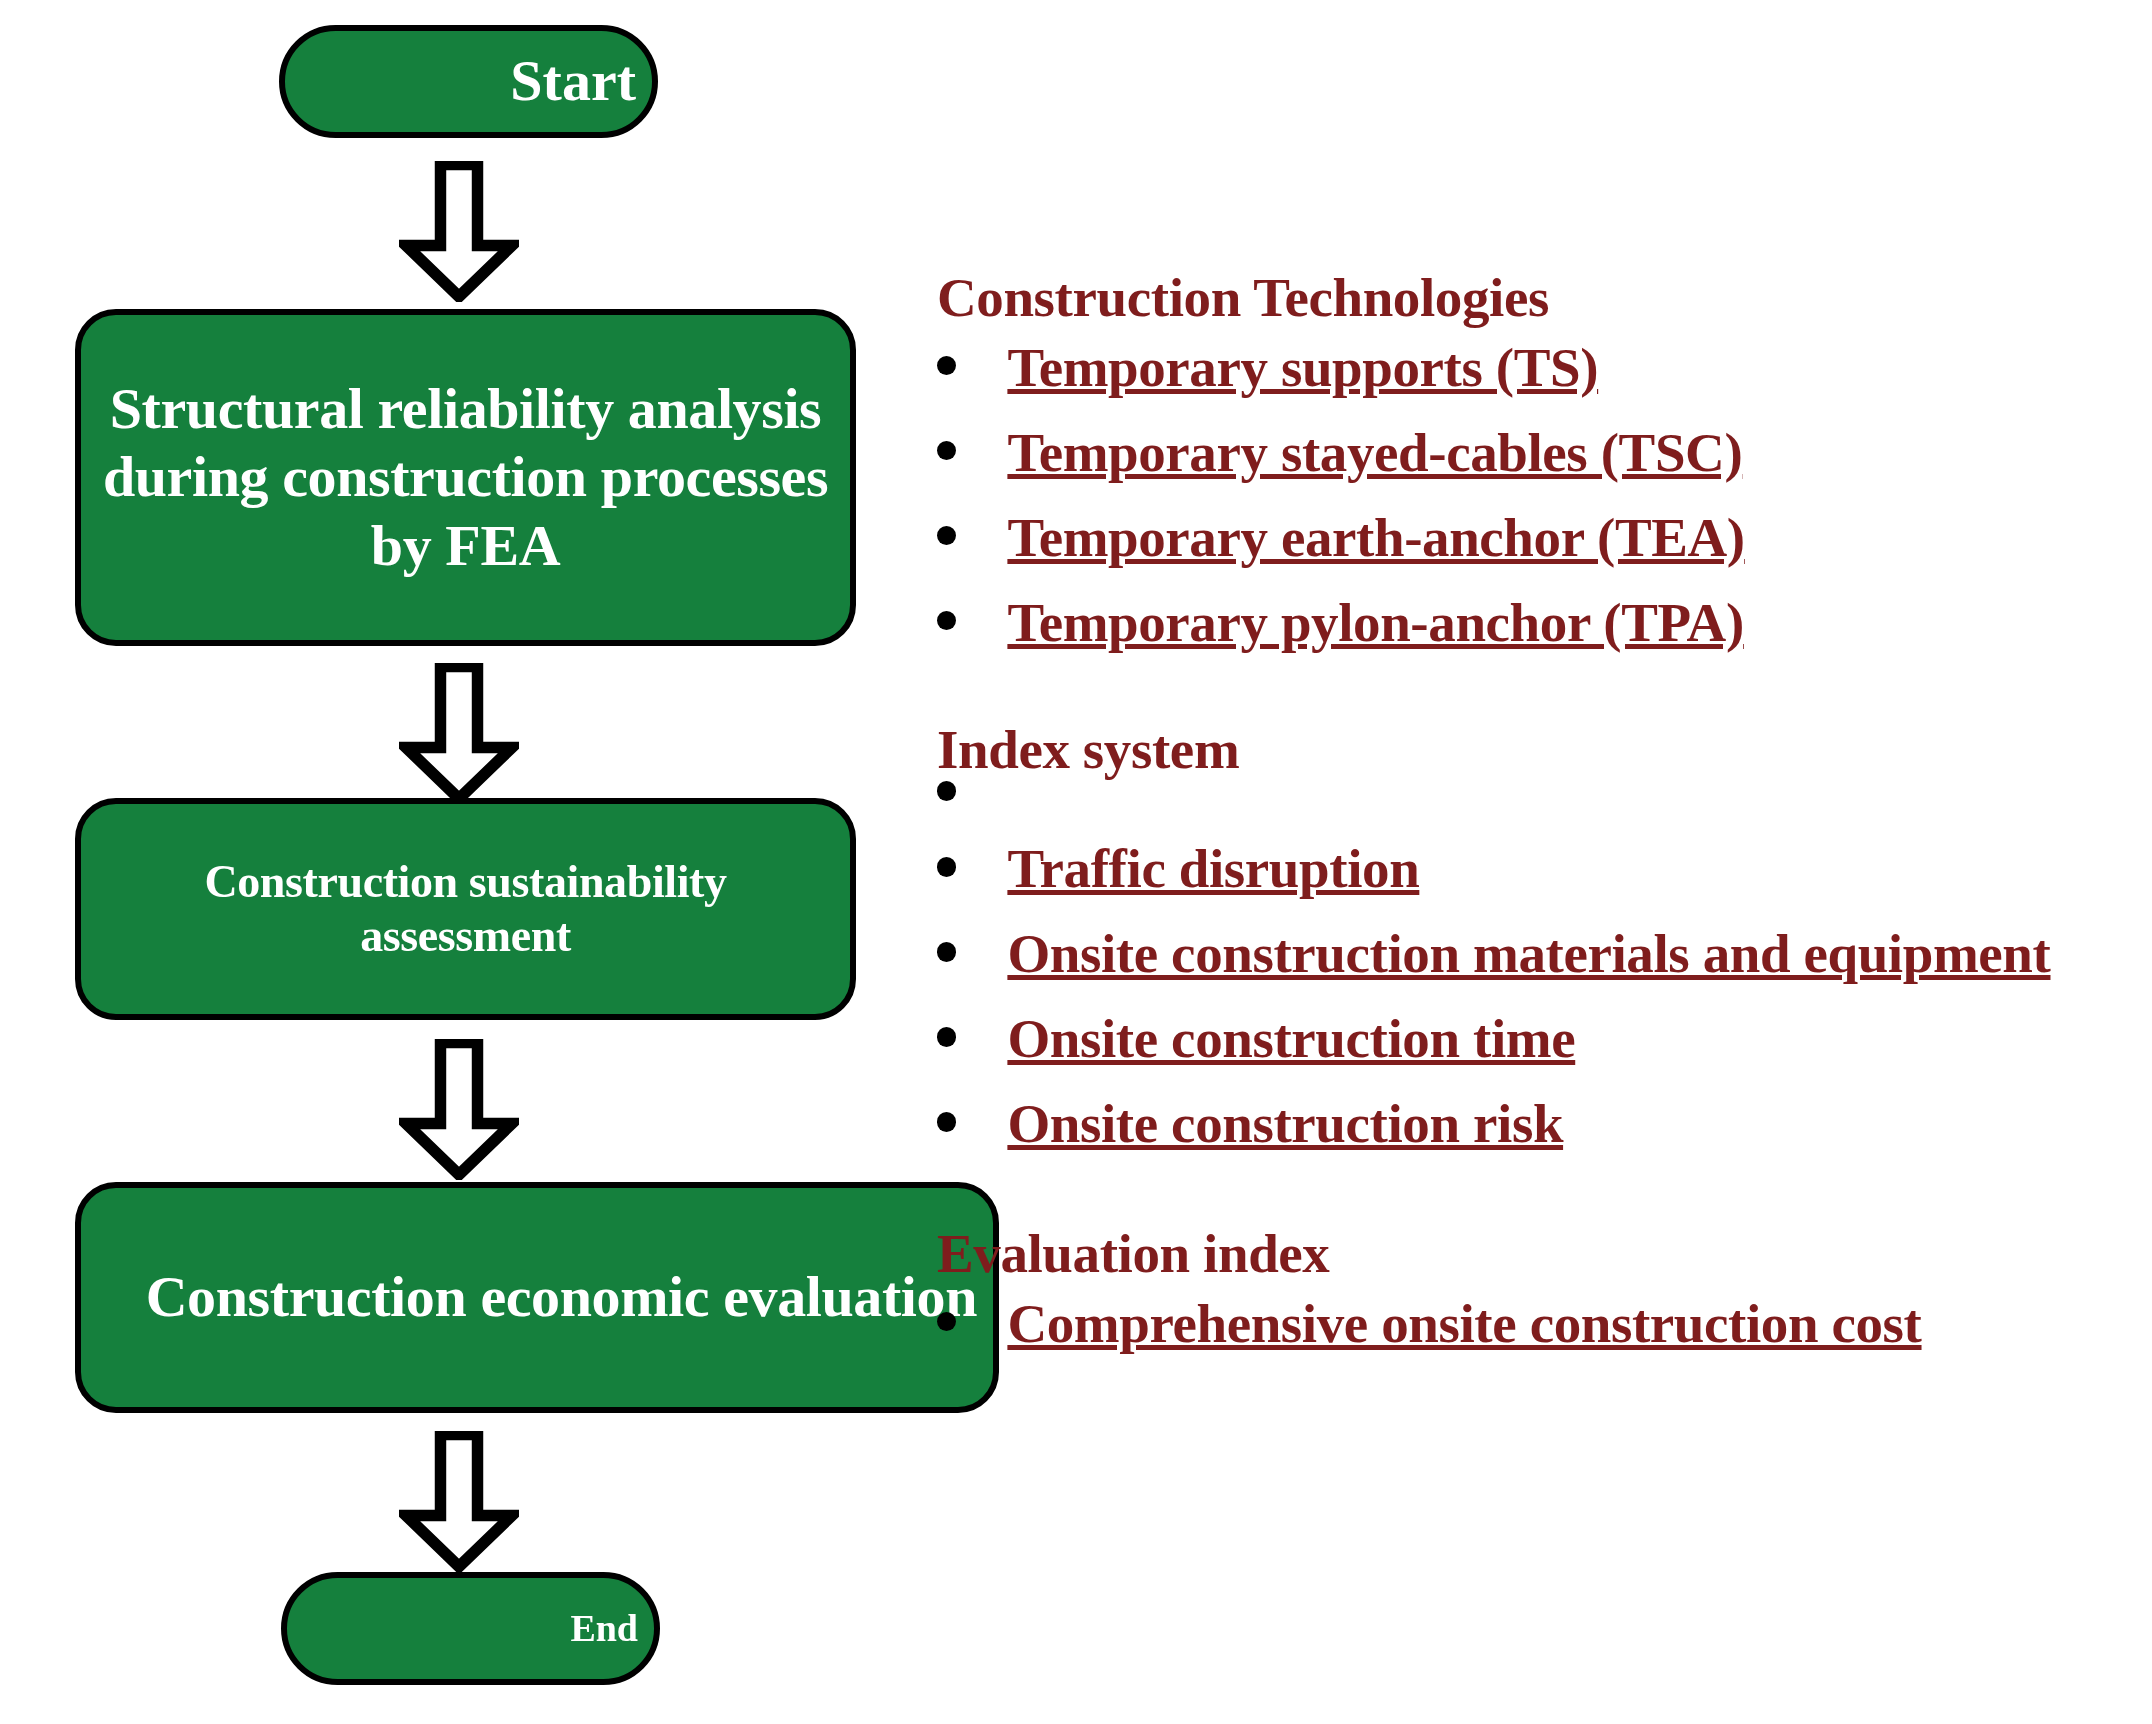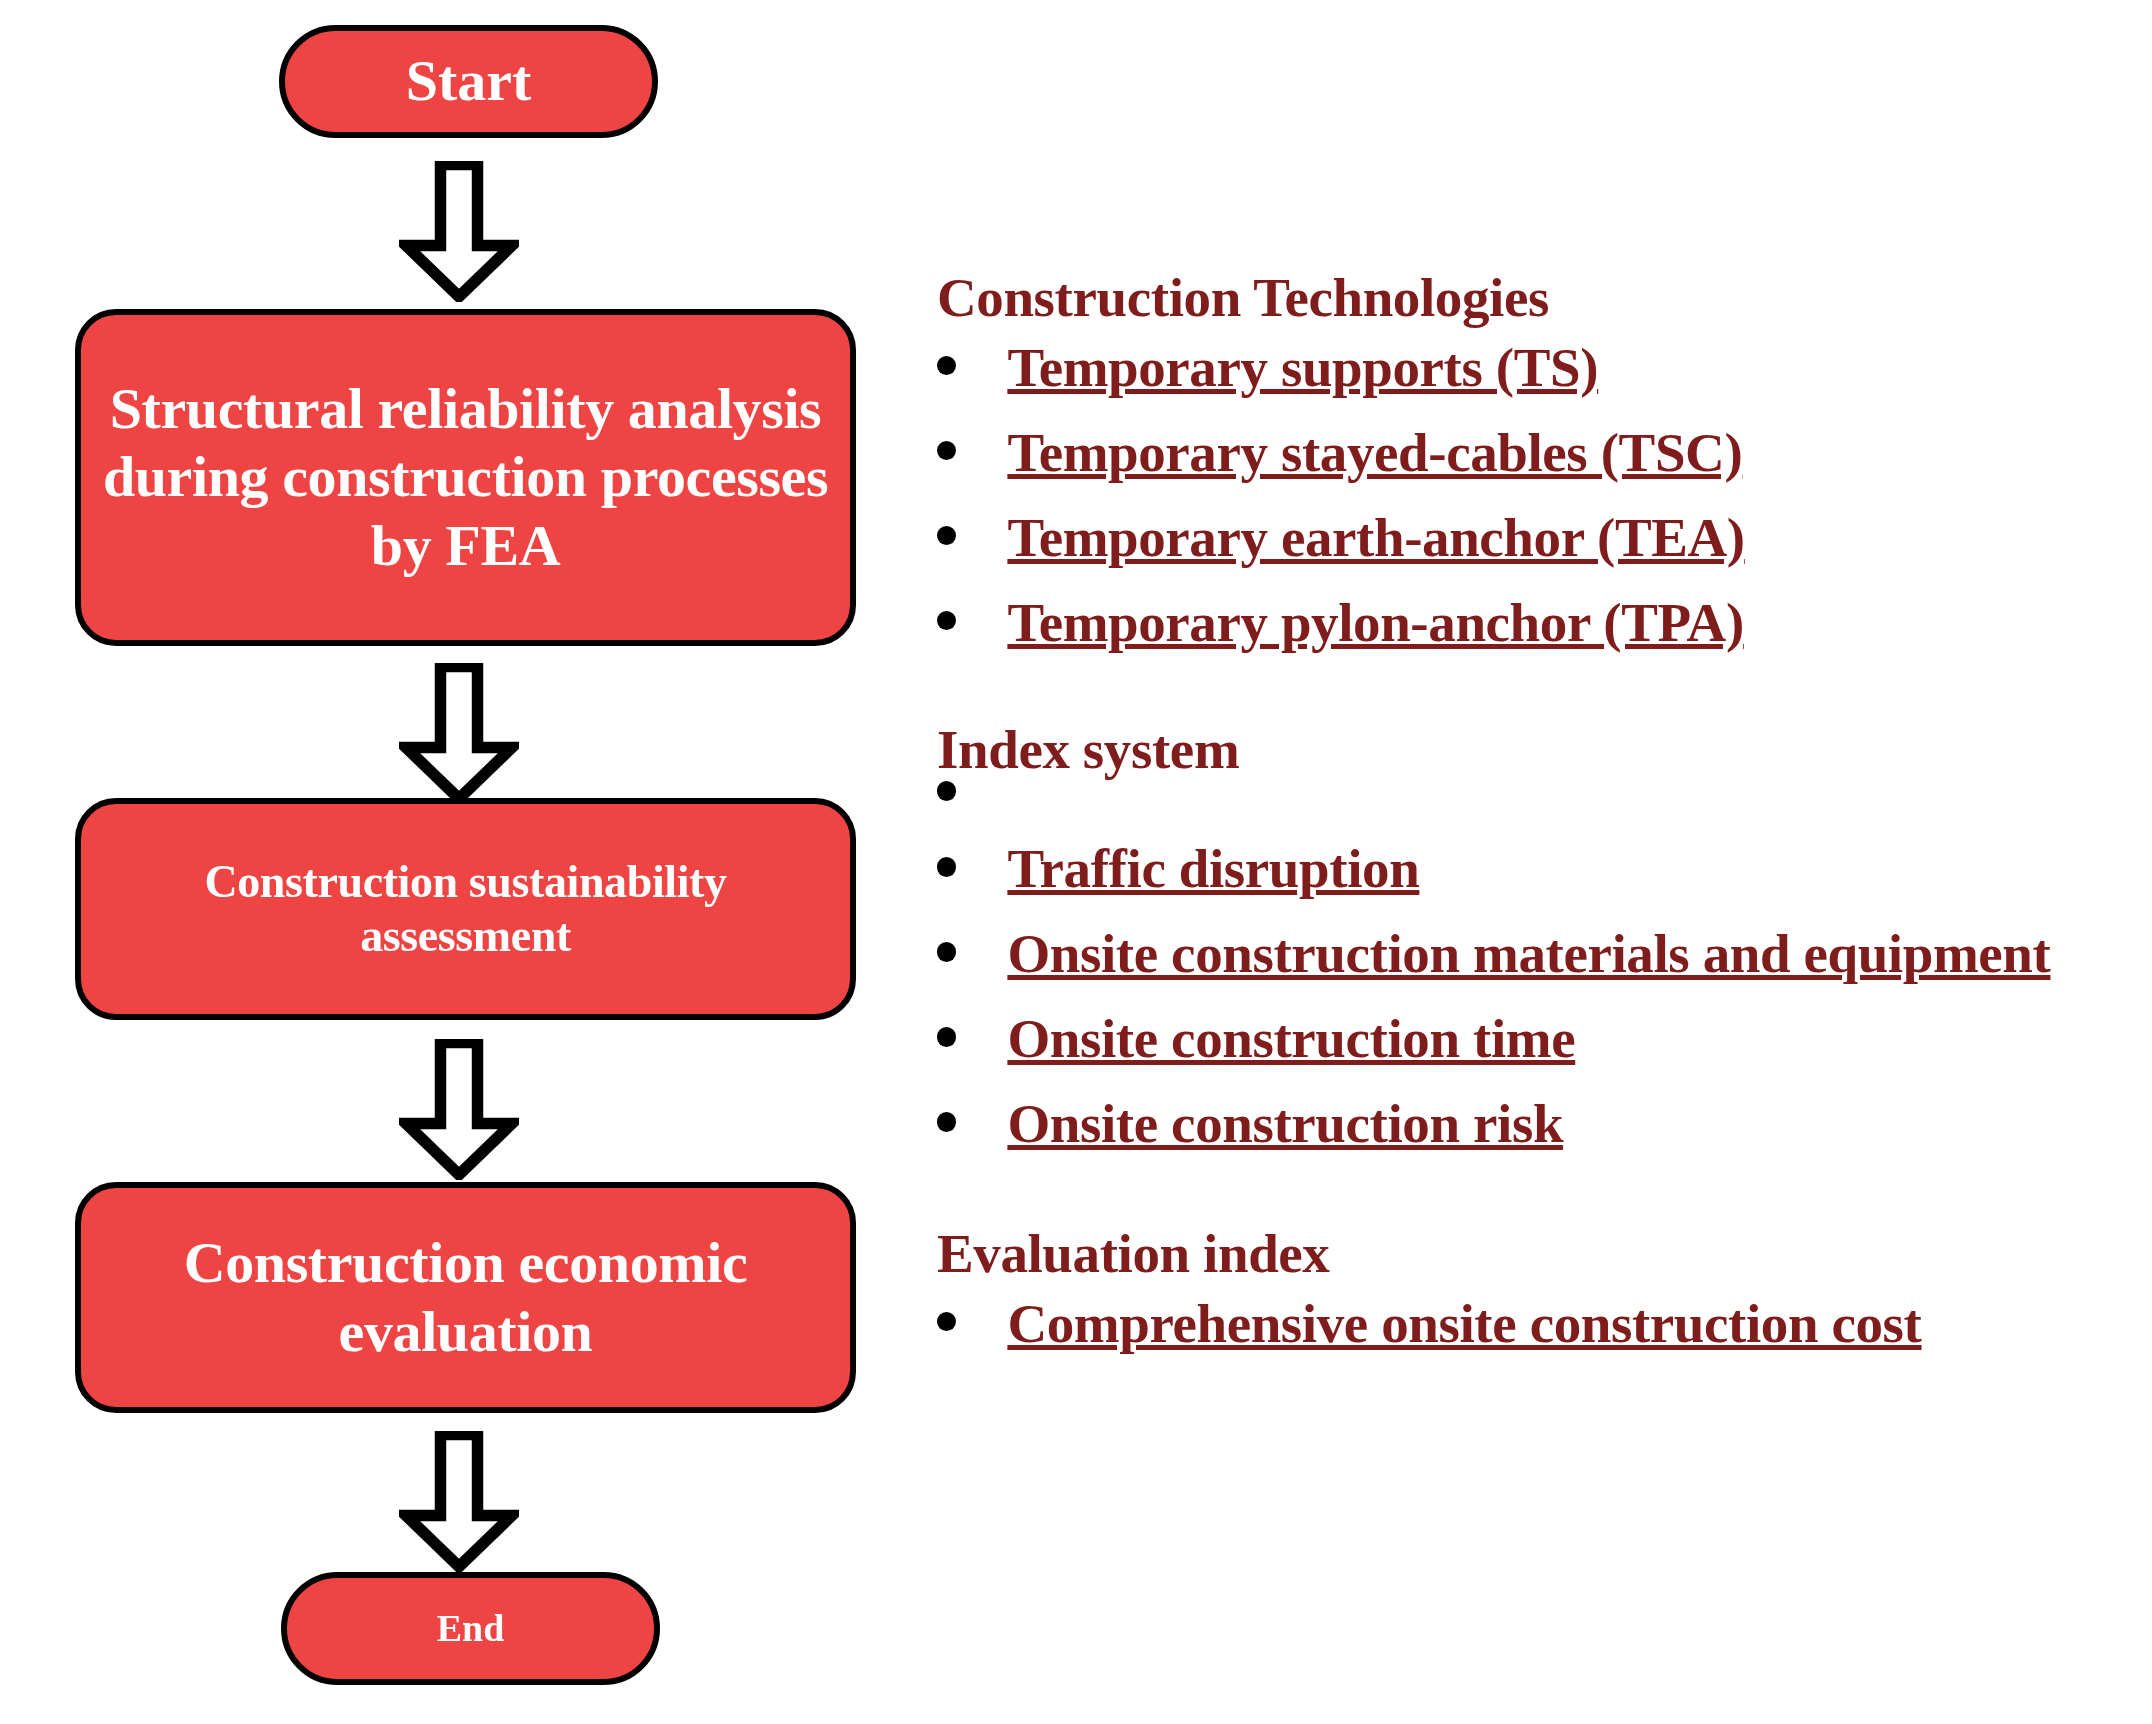"Start" .node { background: #ef4444 -> #15803d; justify-content: center -> flex-end }
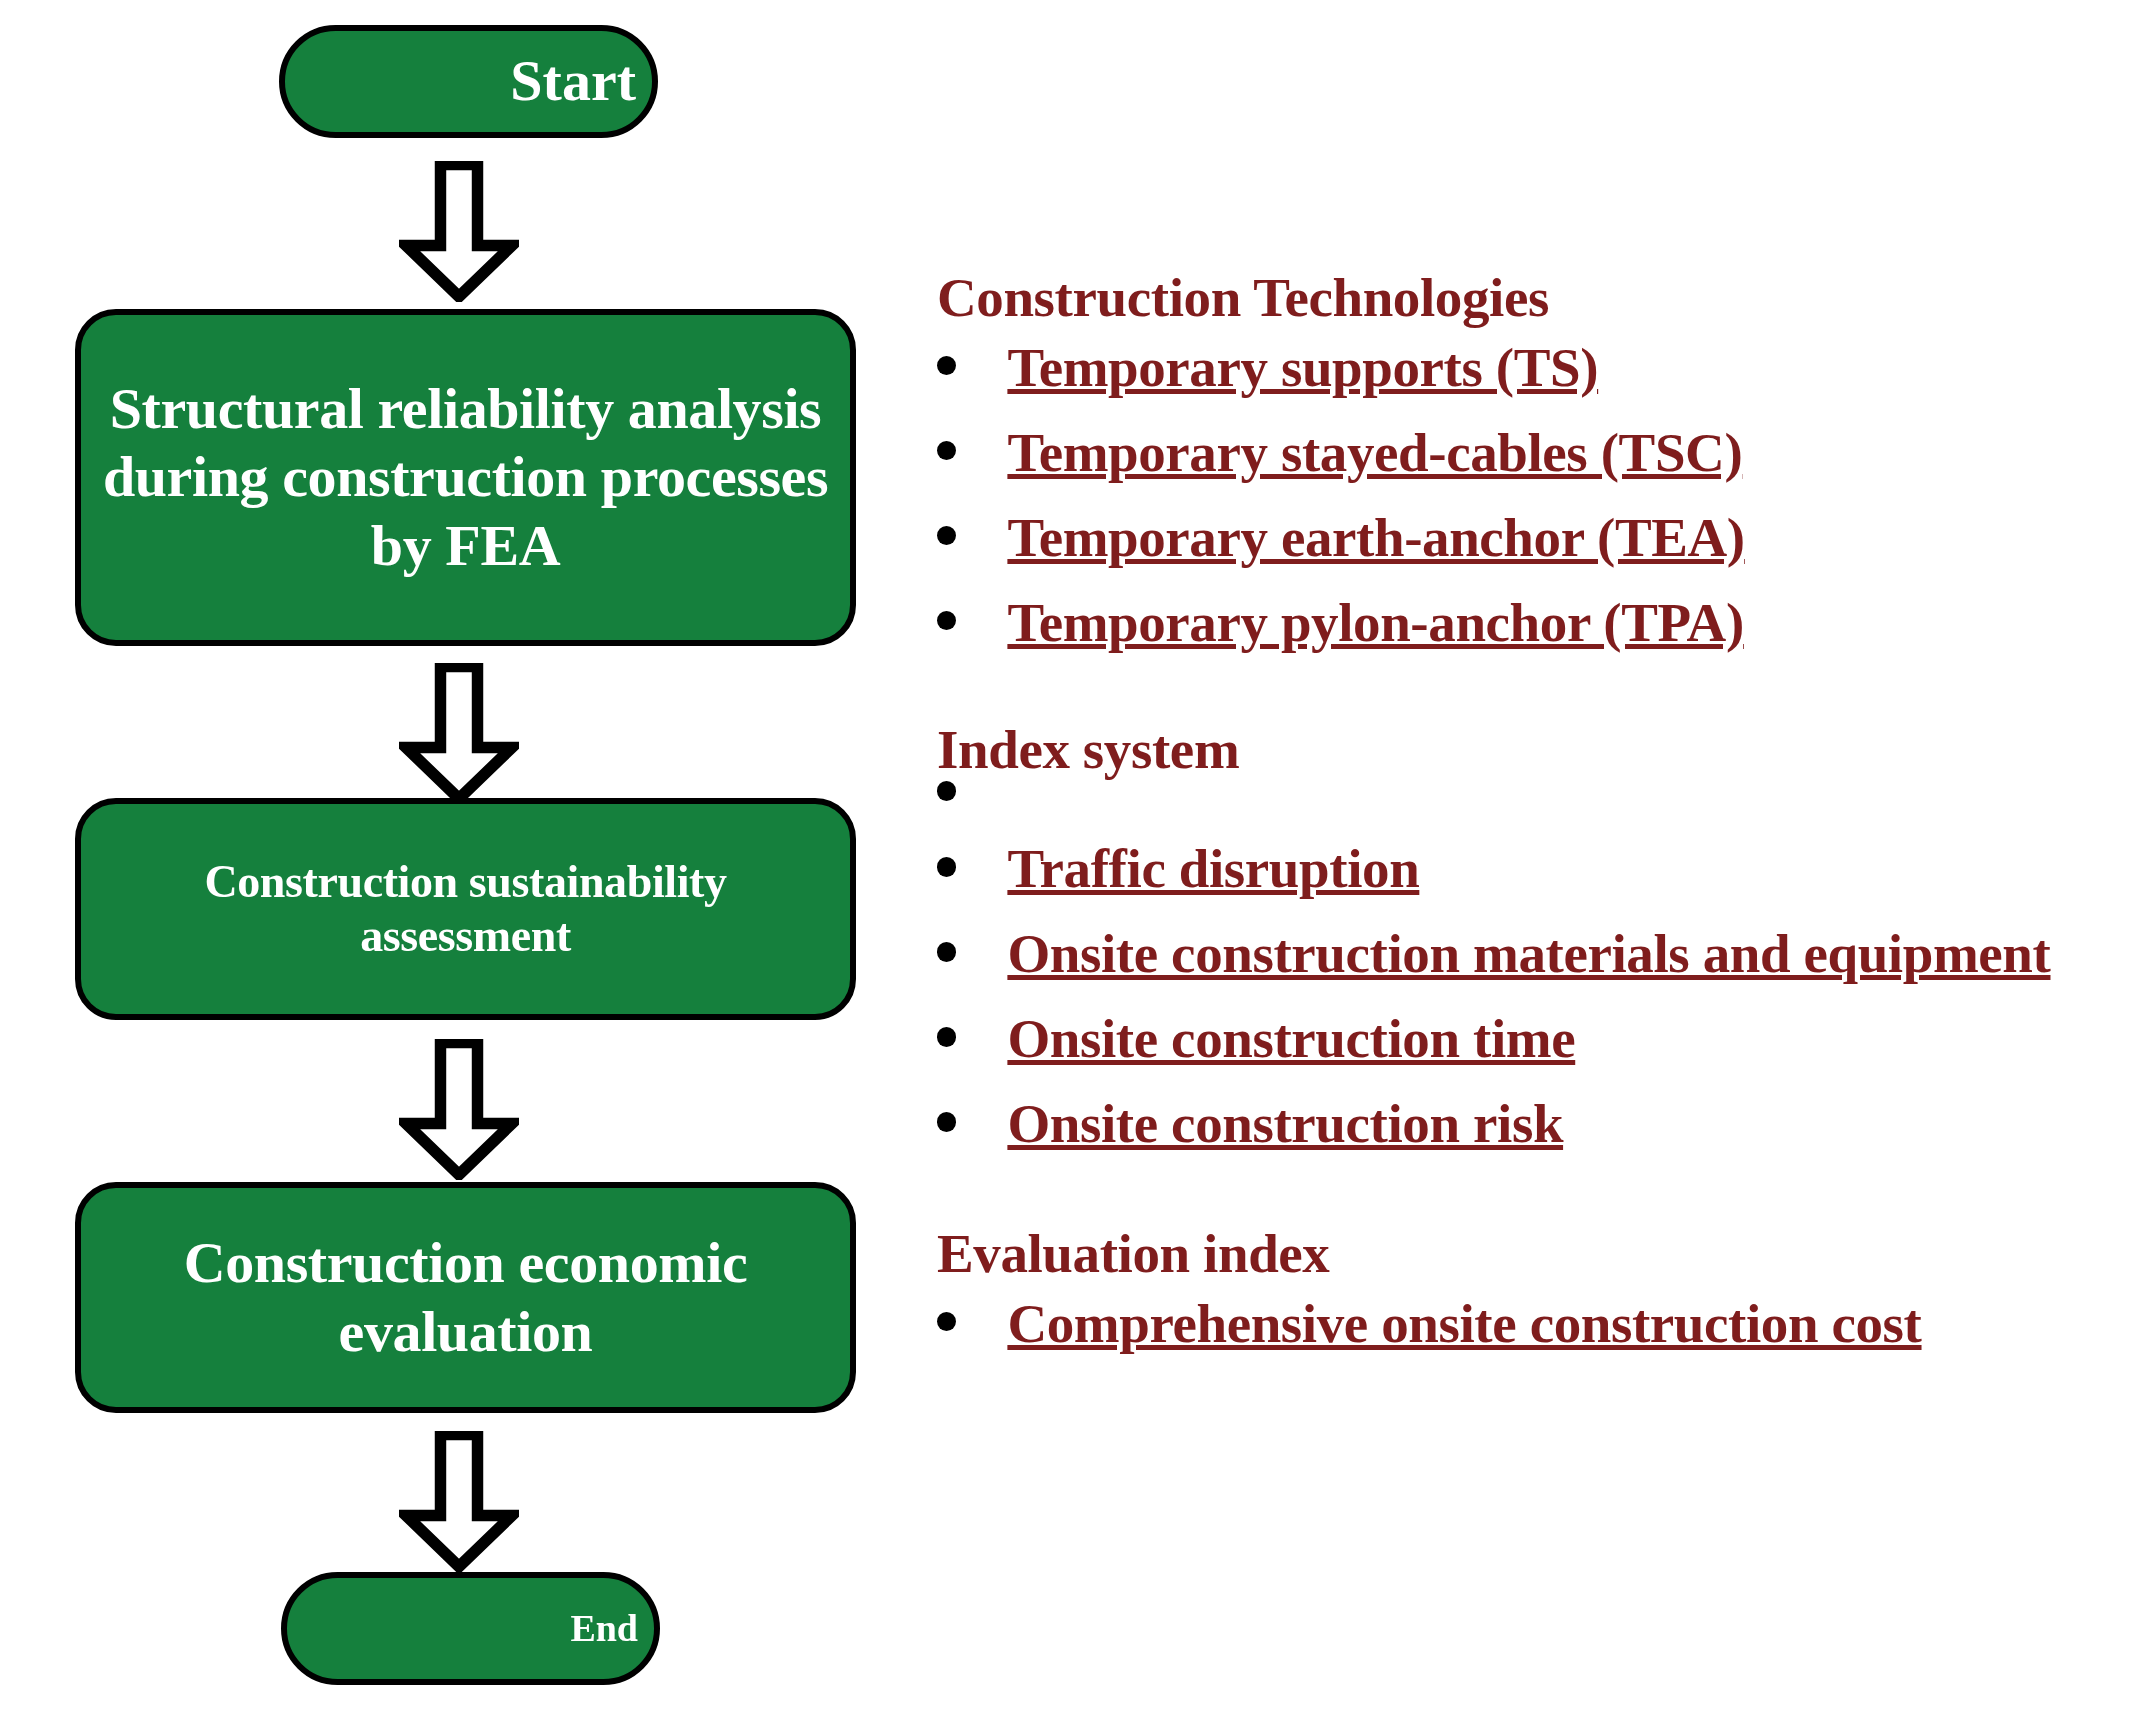"Construction economic evaluation" #node-economic { width: 781px -> 924px }
